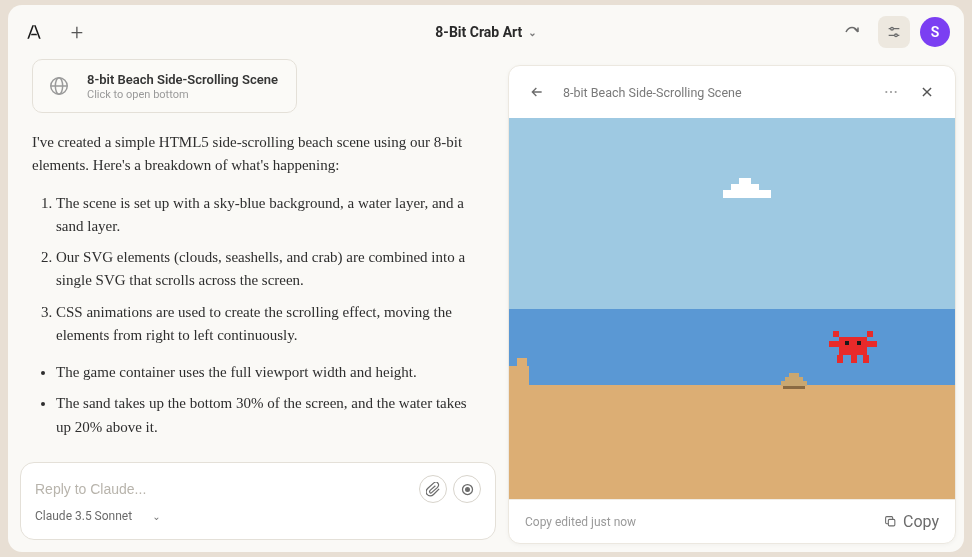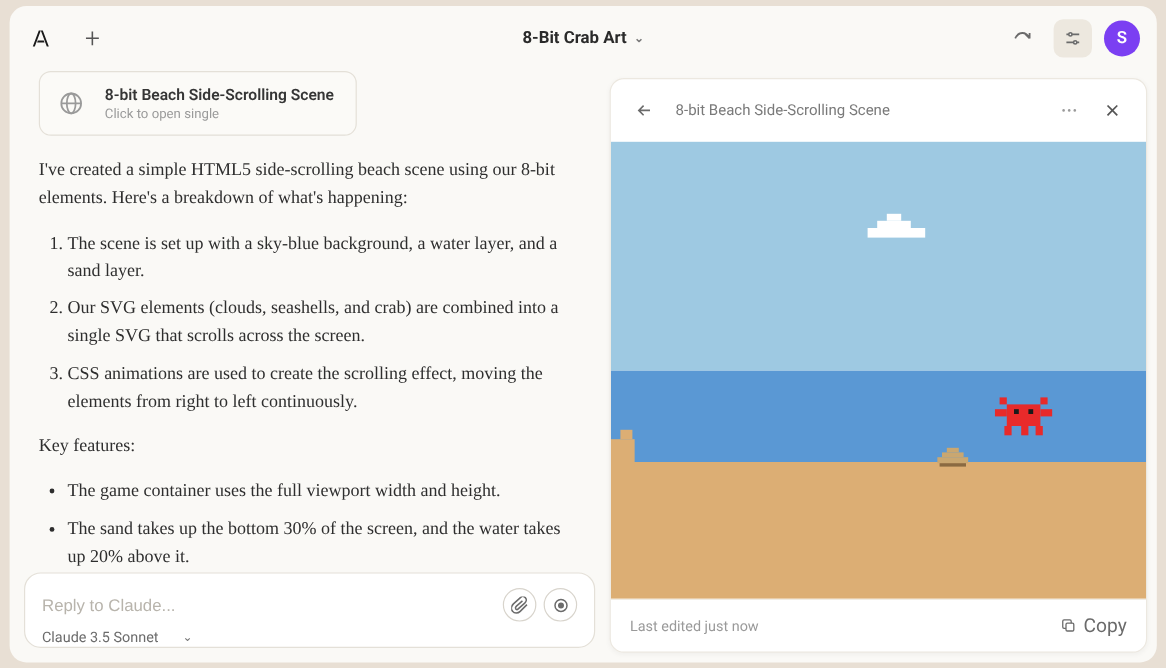"Click to open single" div.artifact-sub { text: single -> bottom }
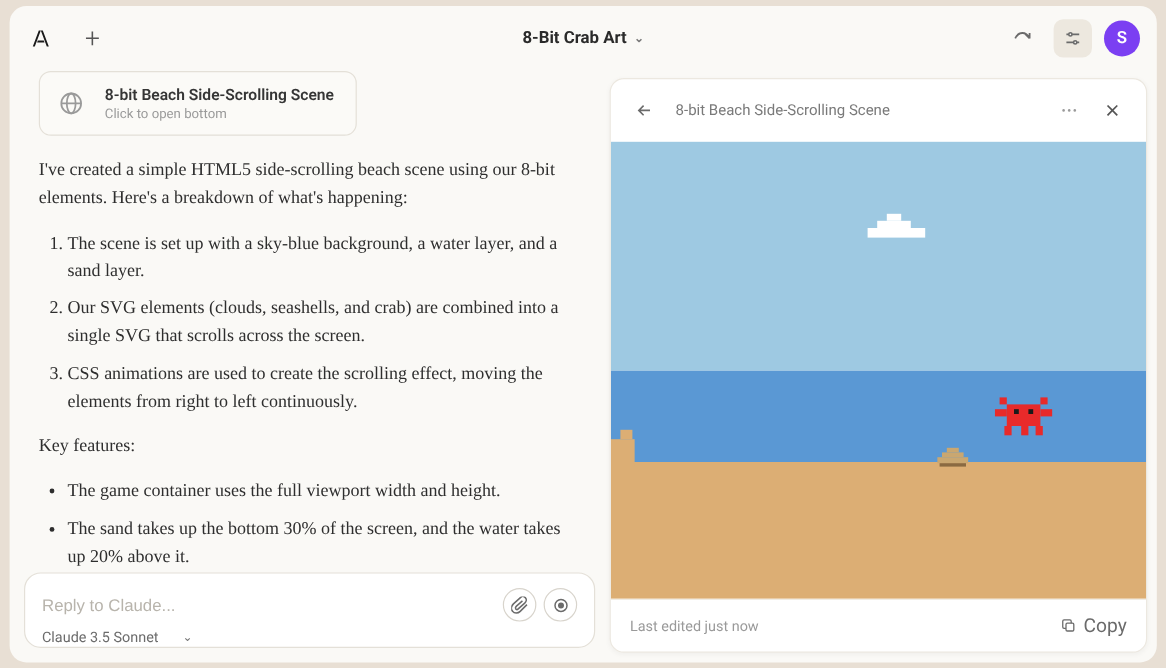"Key features:" p { html: <p>Key features:</p> -> none }
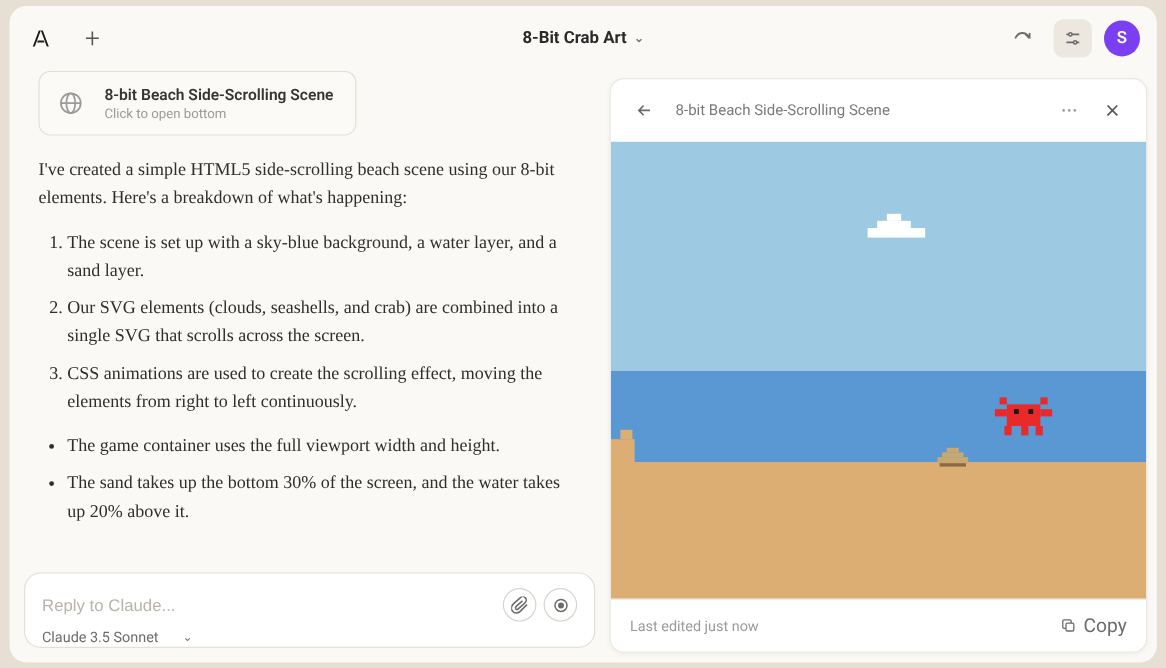"Reply to Claude..." .composer { padding: 12px 14px 1px 14px -> 12px 14px 16px 14px }
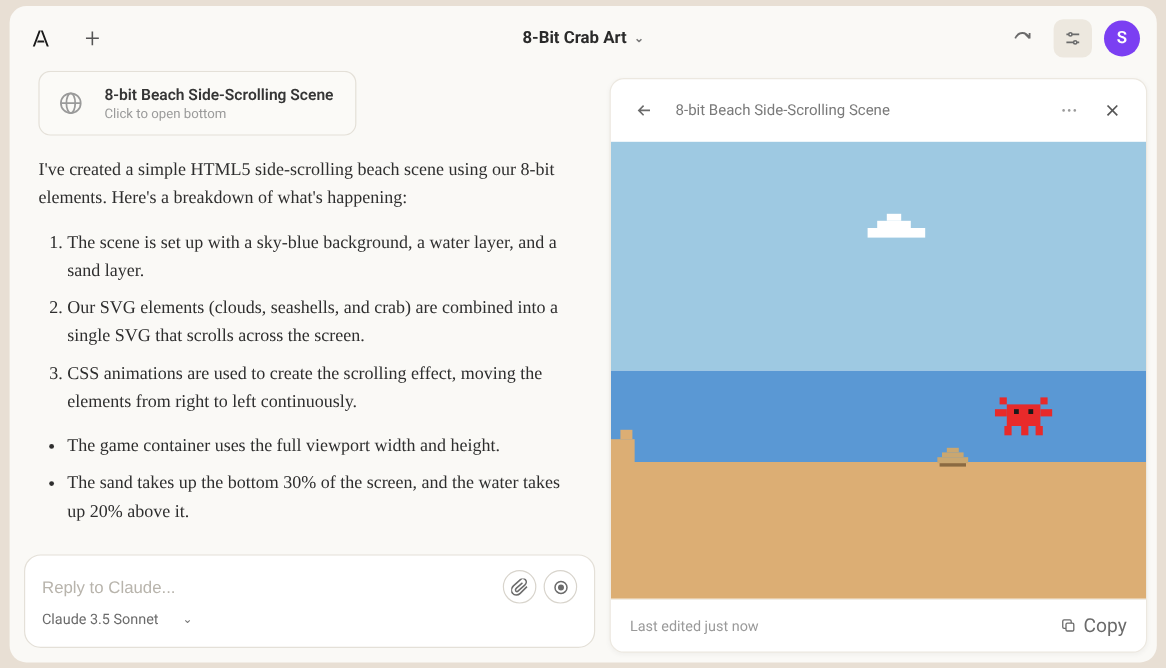"Last edited just now" span.footer-text { text: Last -> Copy }
